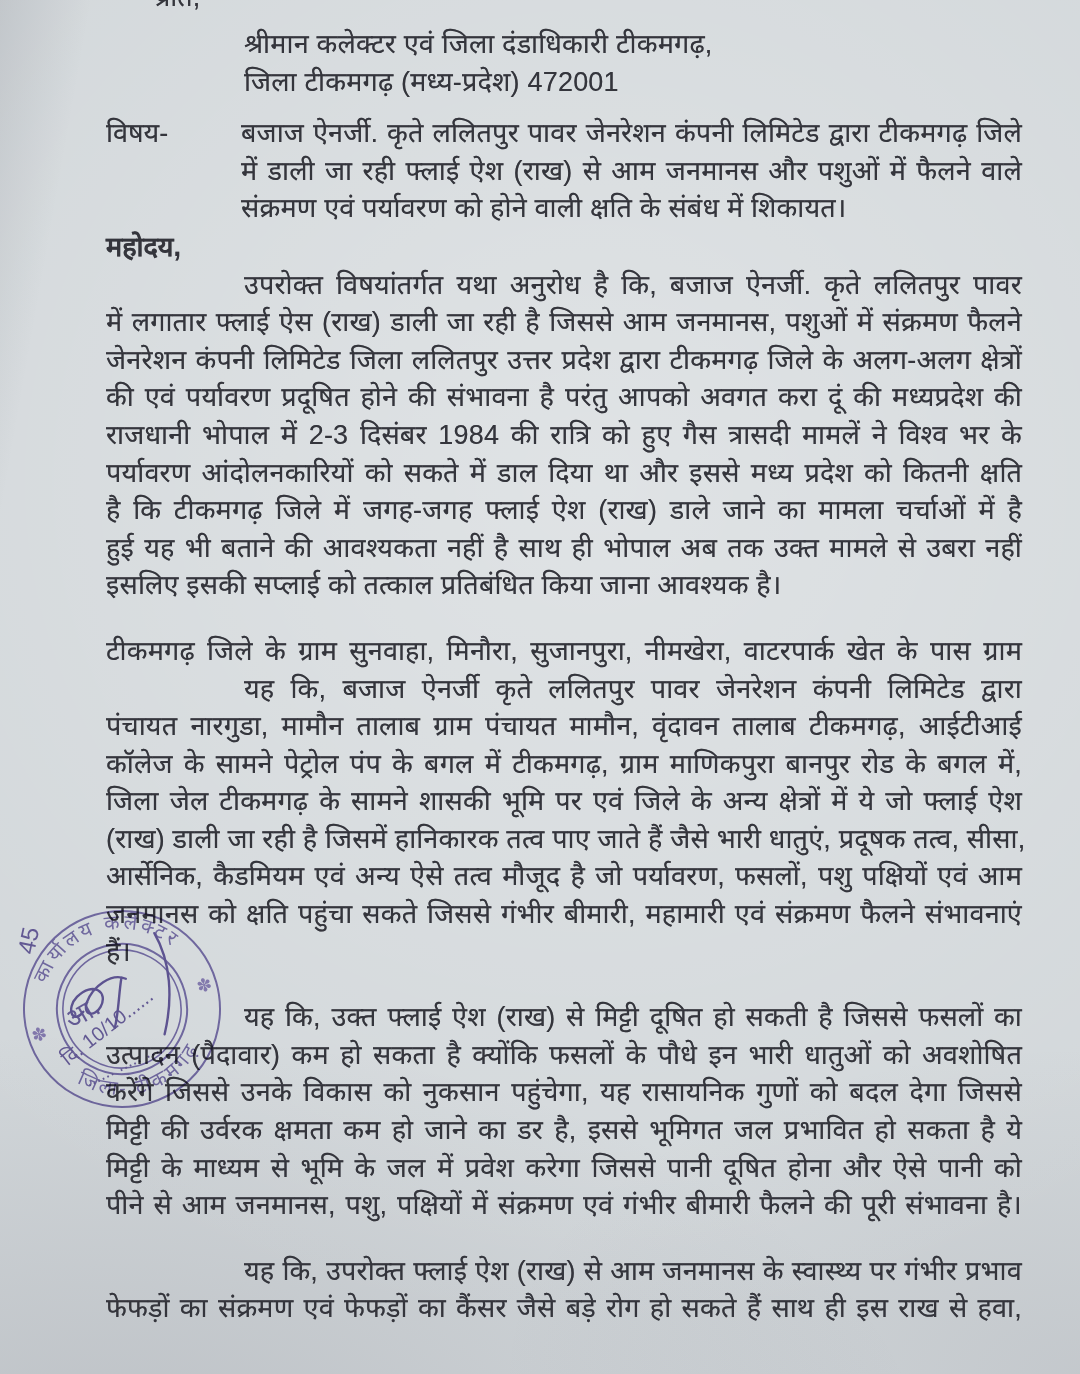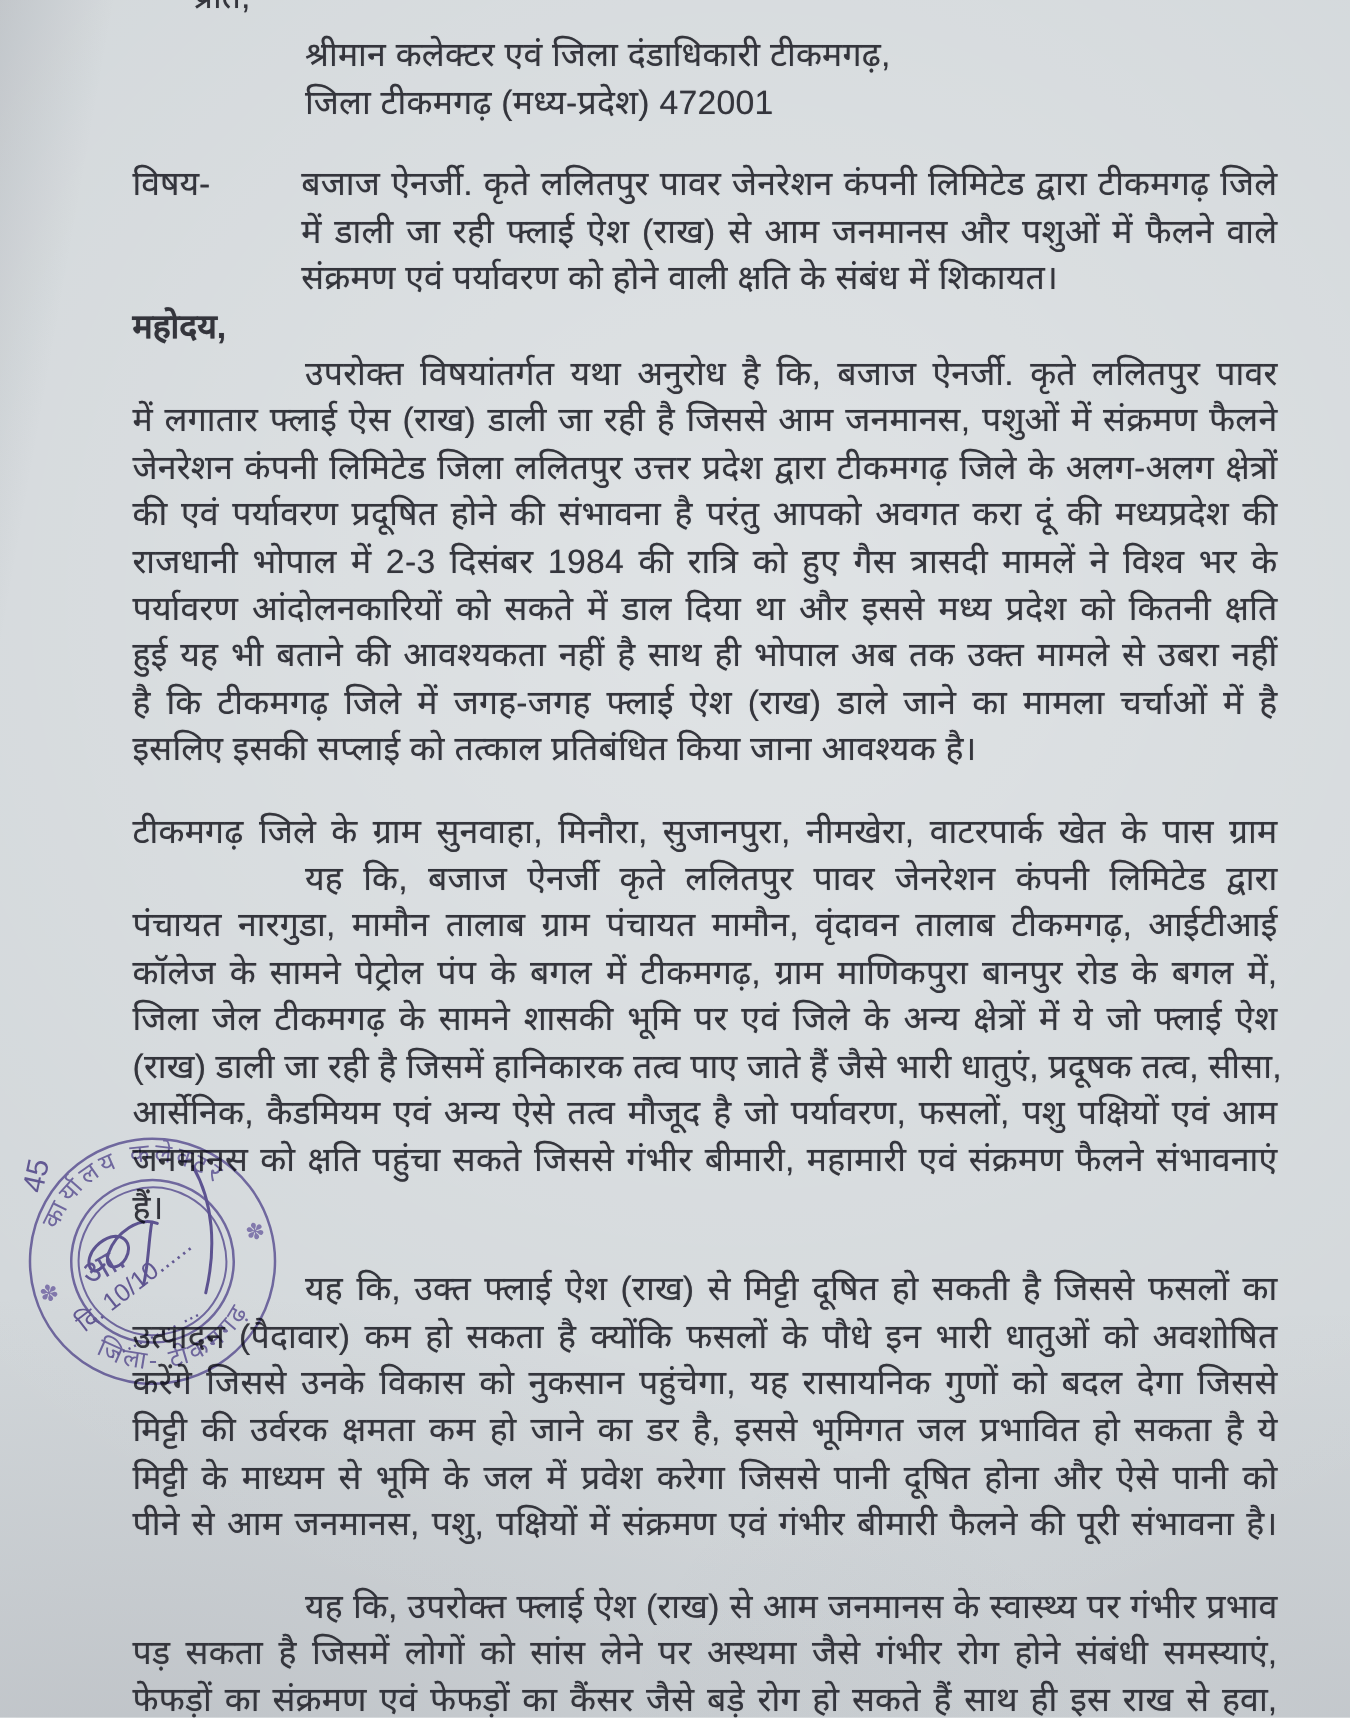"विषय-" .subject-row { margin-top: 28px -> 14px }
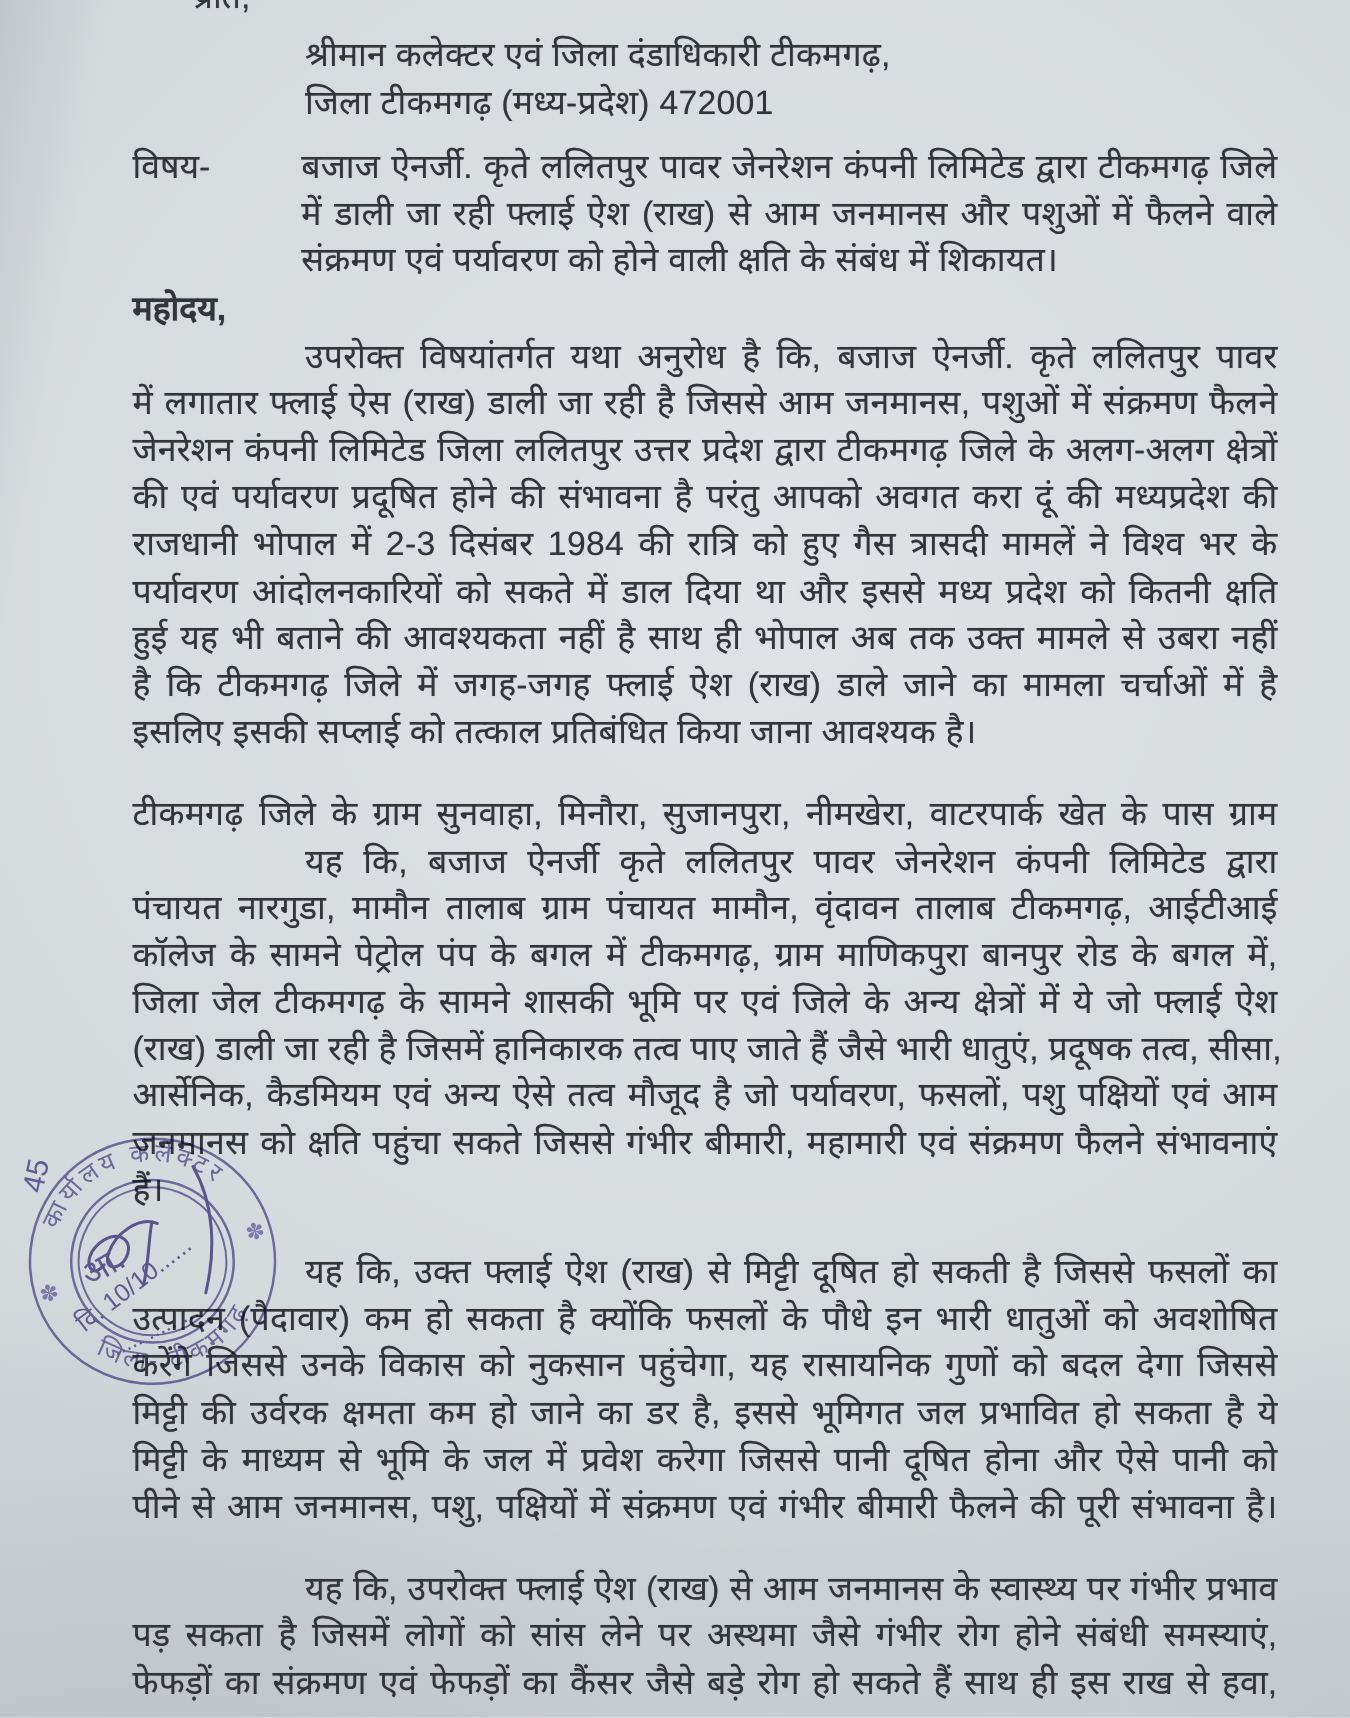"हुई यह भी बताने की" div.line { order: before "है कि टीकमगढ़ जिले में" -> after "है कि टीकमगढ़ जिले में" }
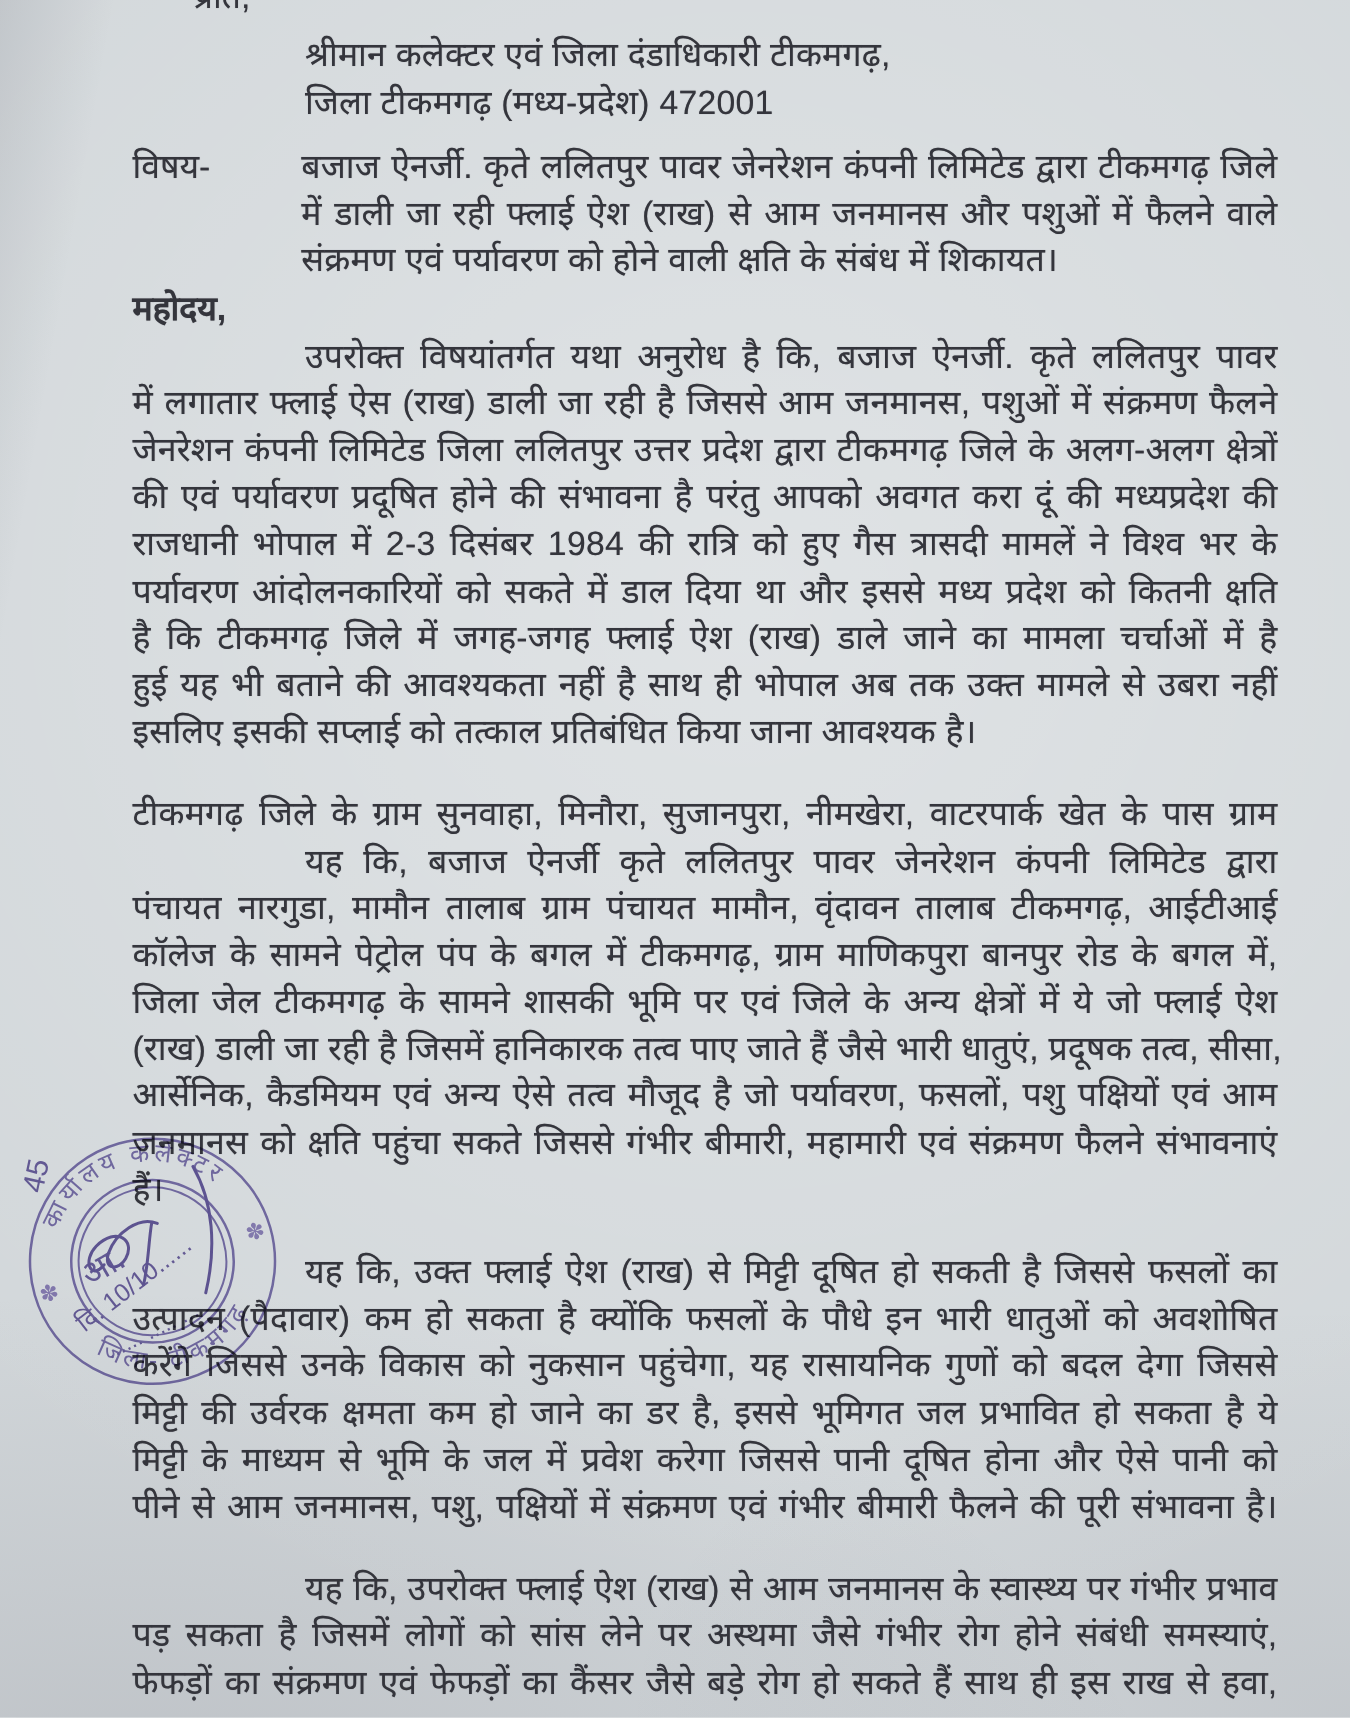"पड़ सकता है जिसमें लोगों" div.line { html: <div>पड़ सकता है जिसमें लोगों को सांस लेने पर अस्थमा जैसे गंभीर रोग होने संबंधी समस्याएं,</div> -> none }
